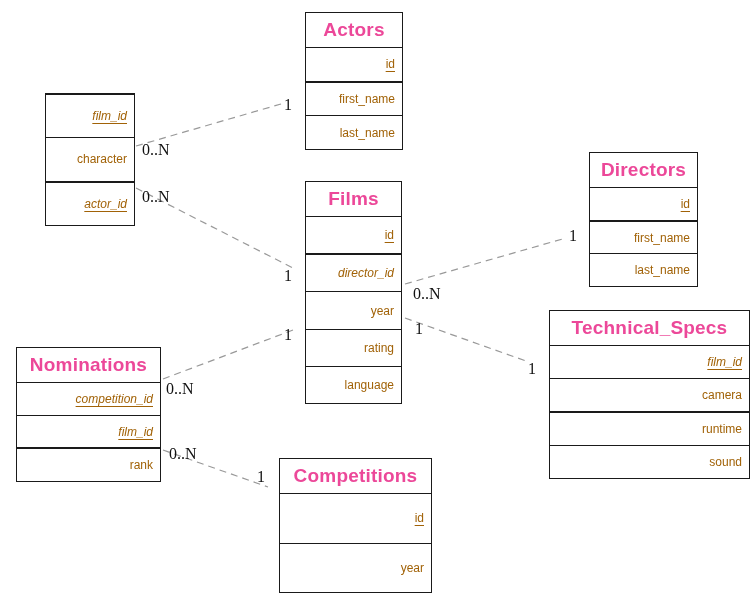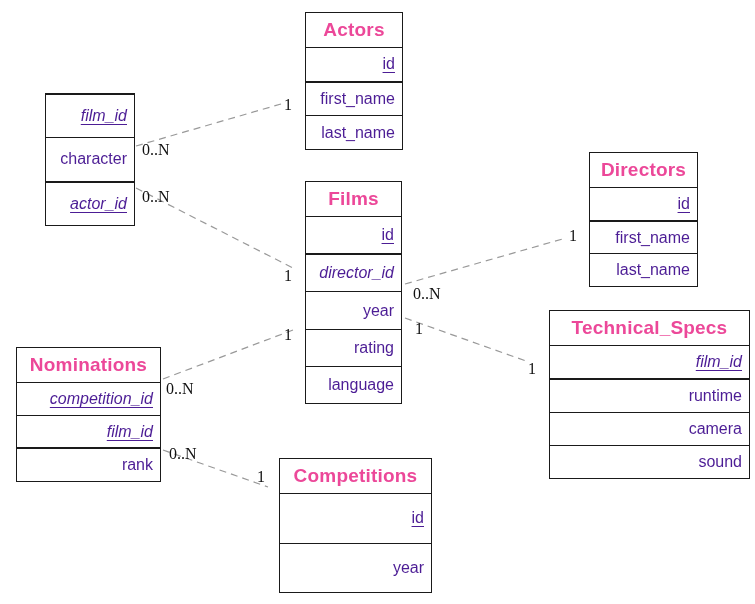"id" .col { color: #4c1d95 -> #a16207; font-size: 16px -> 12px }
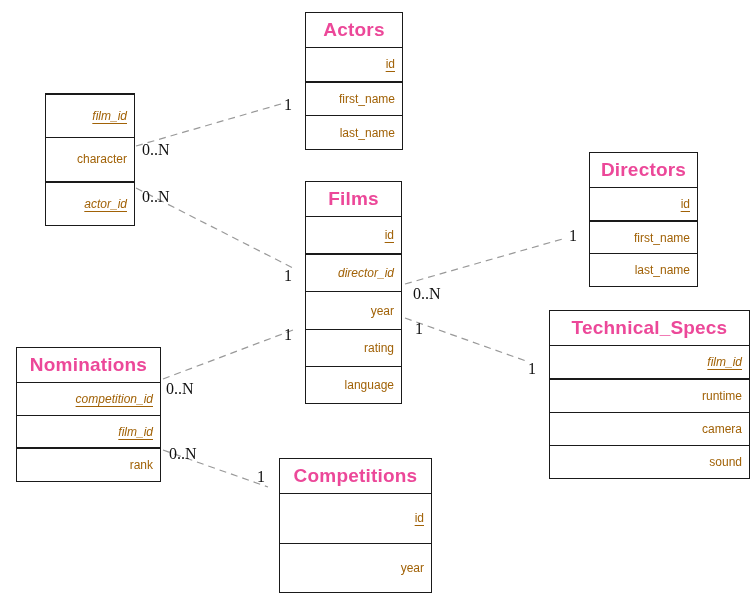"runtime" div.col { order: before "camera" -> after "camera" }
